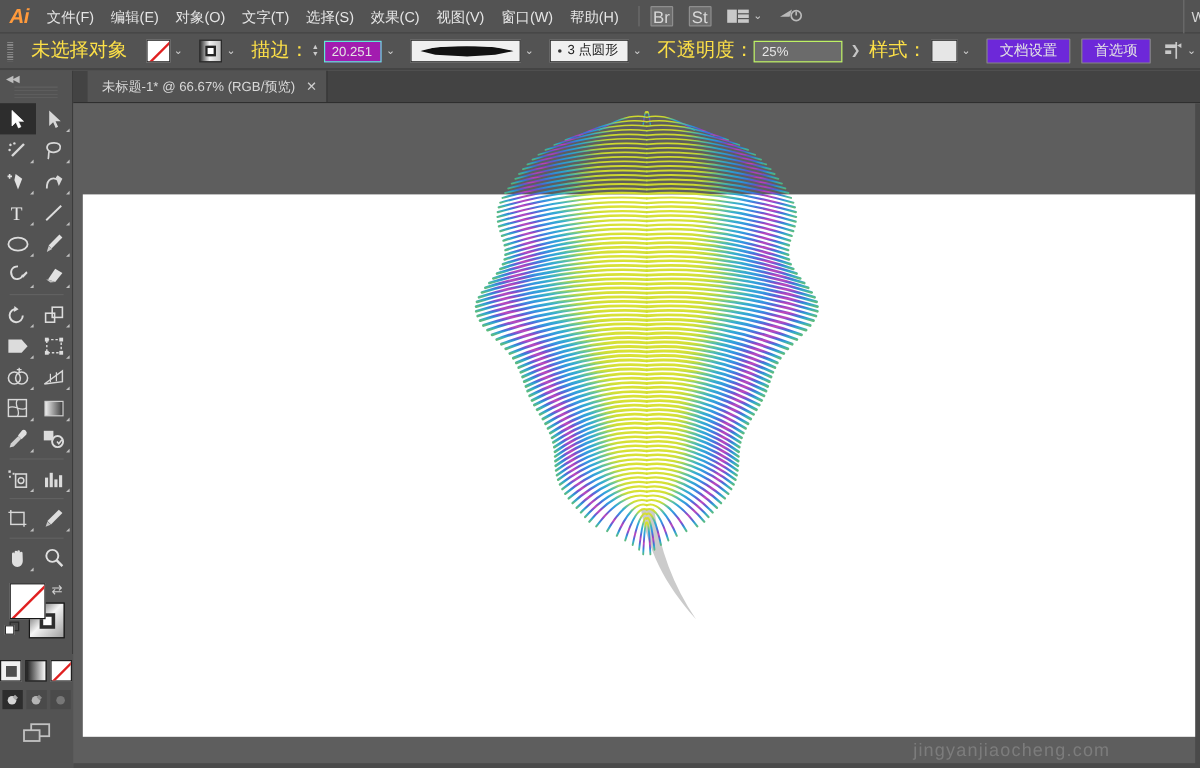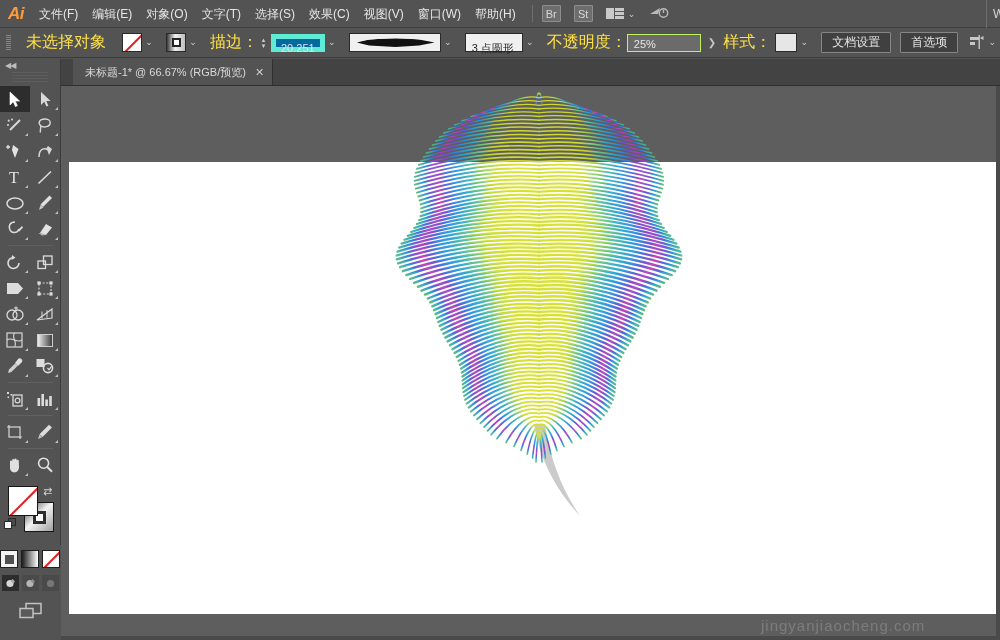"Br" .mini-btn { font-size: 11px -> 14px }
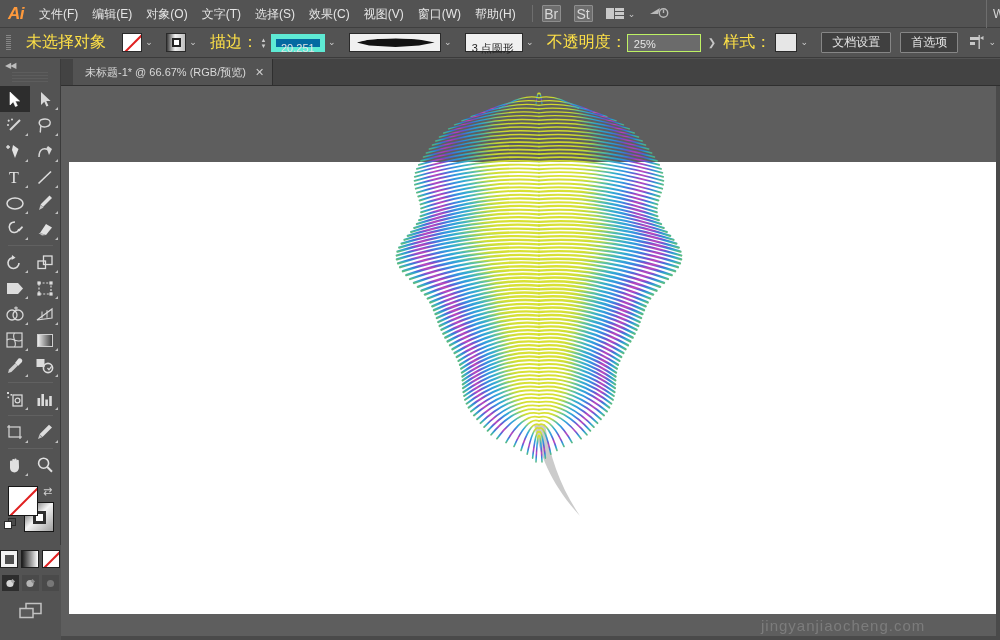"20.251" .field { background: #0369a1 -> #a21caf; border: 5px solid #5eead4 -> 1px solid #5eead4 }
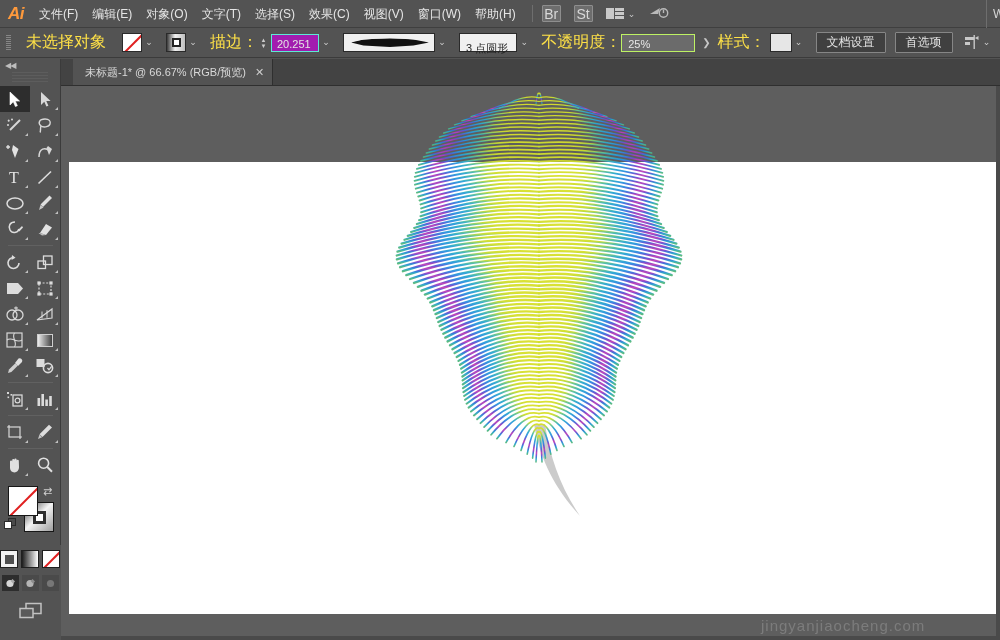"3 点圆形" .brushname { flex-direction: column -> none }
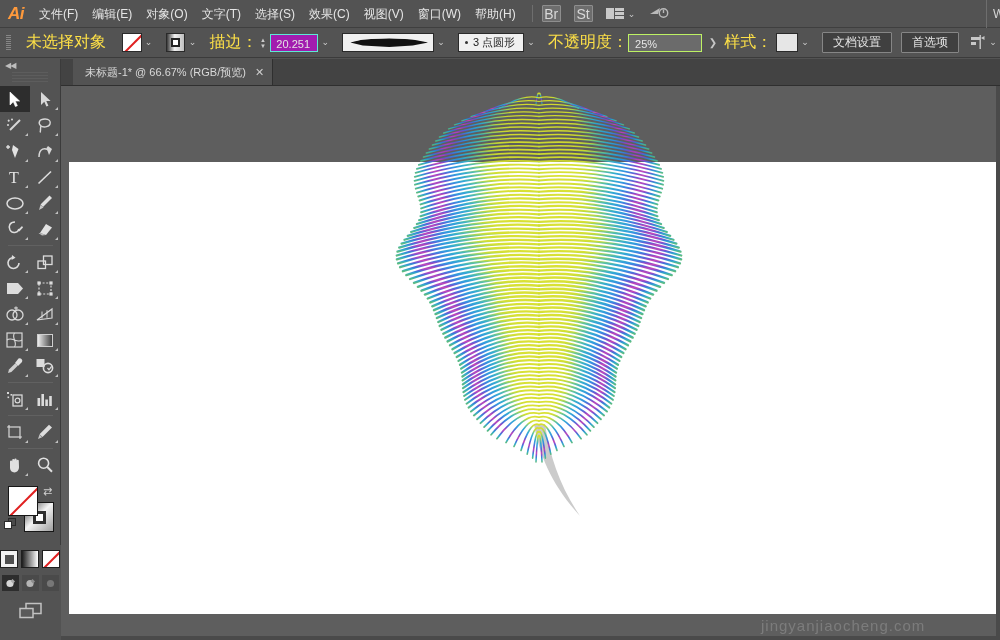"文档设置" .cb-button { background: #404040 -> #6d28d9 }
